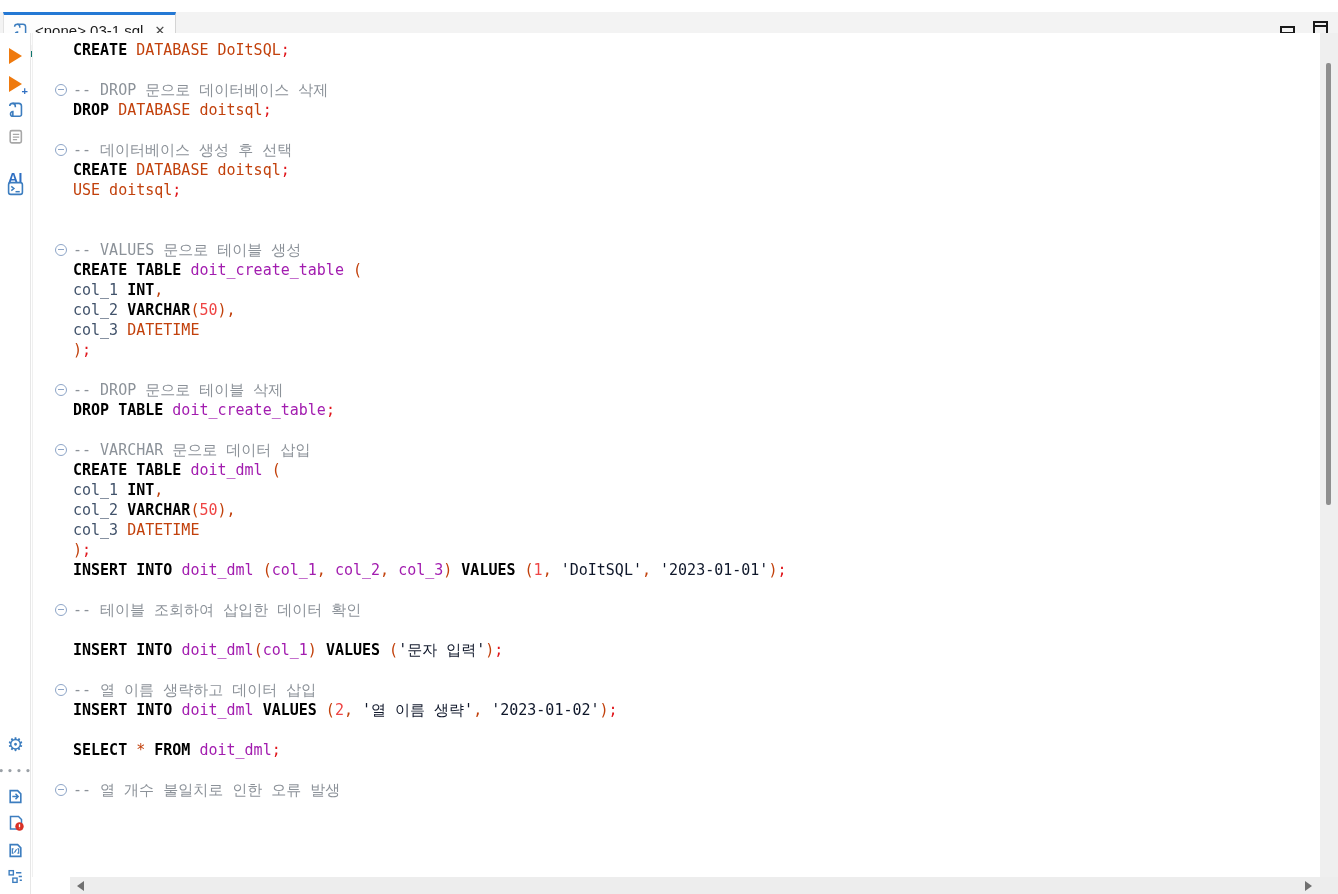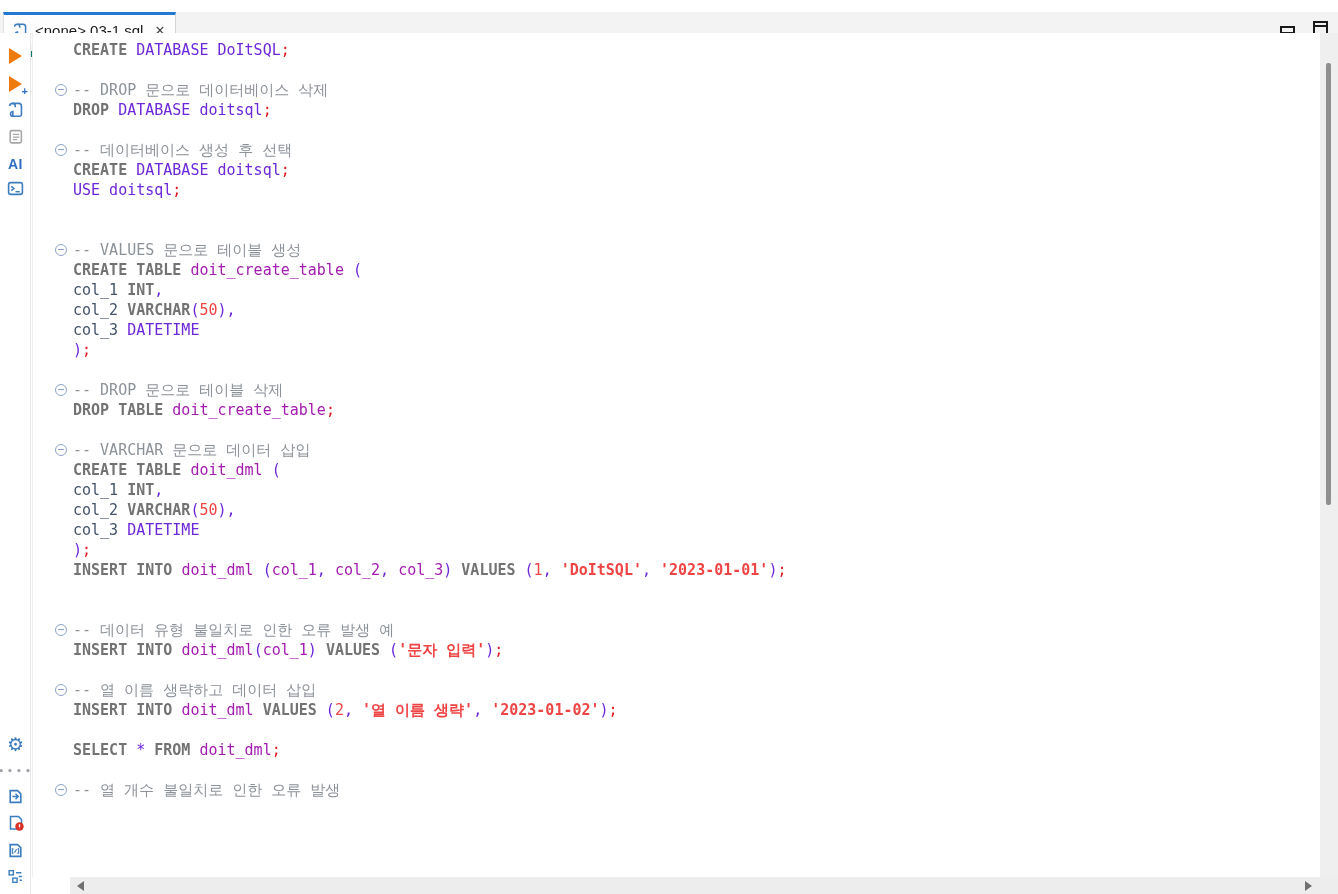"CREATE" .tk-kw { color: #737373 -> #000000 }
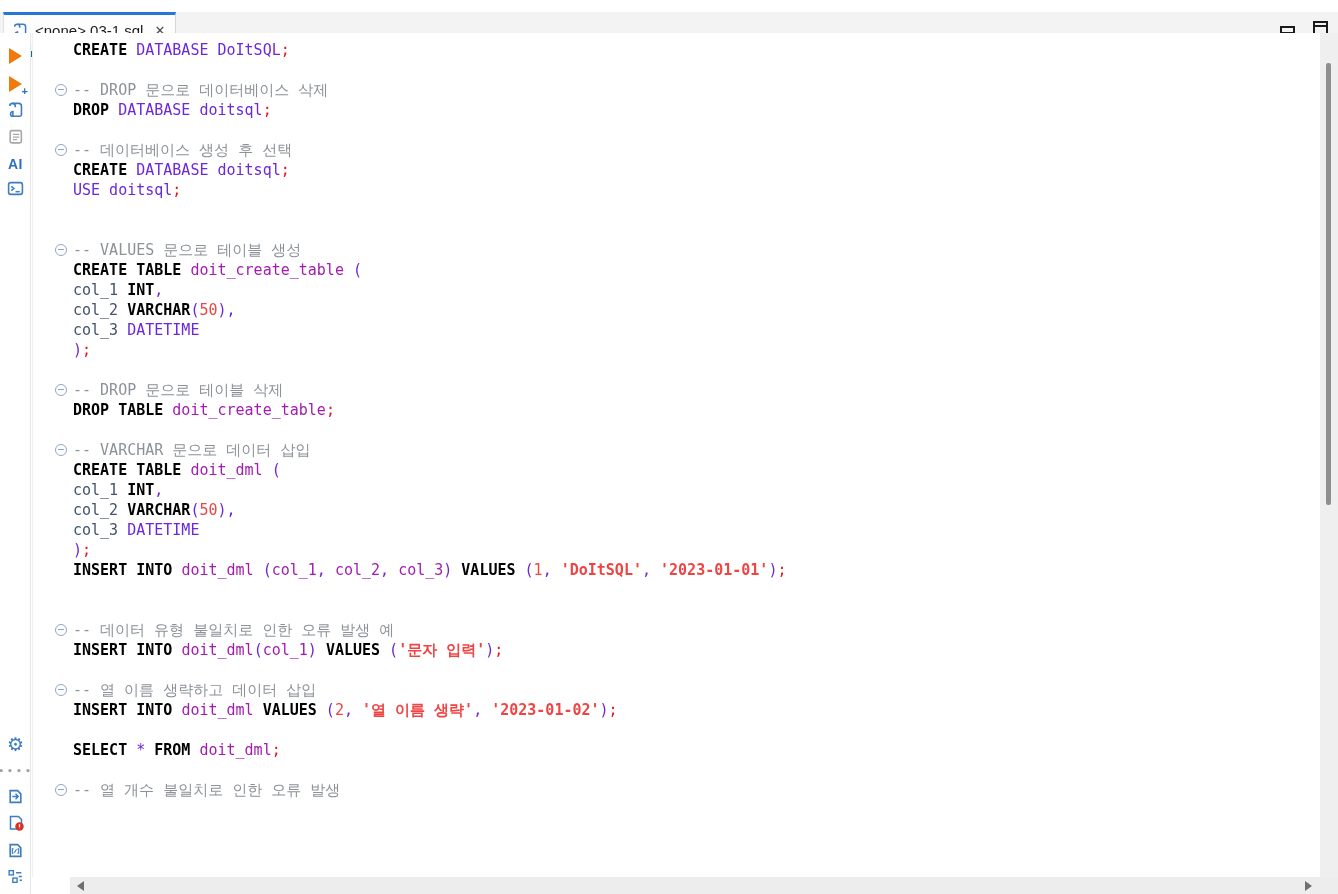"DATABASE DoItSQL" .tk-plain { color: #6d28d9 -> #c2410c }
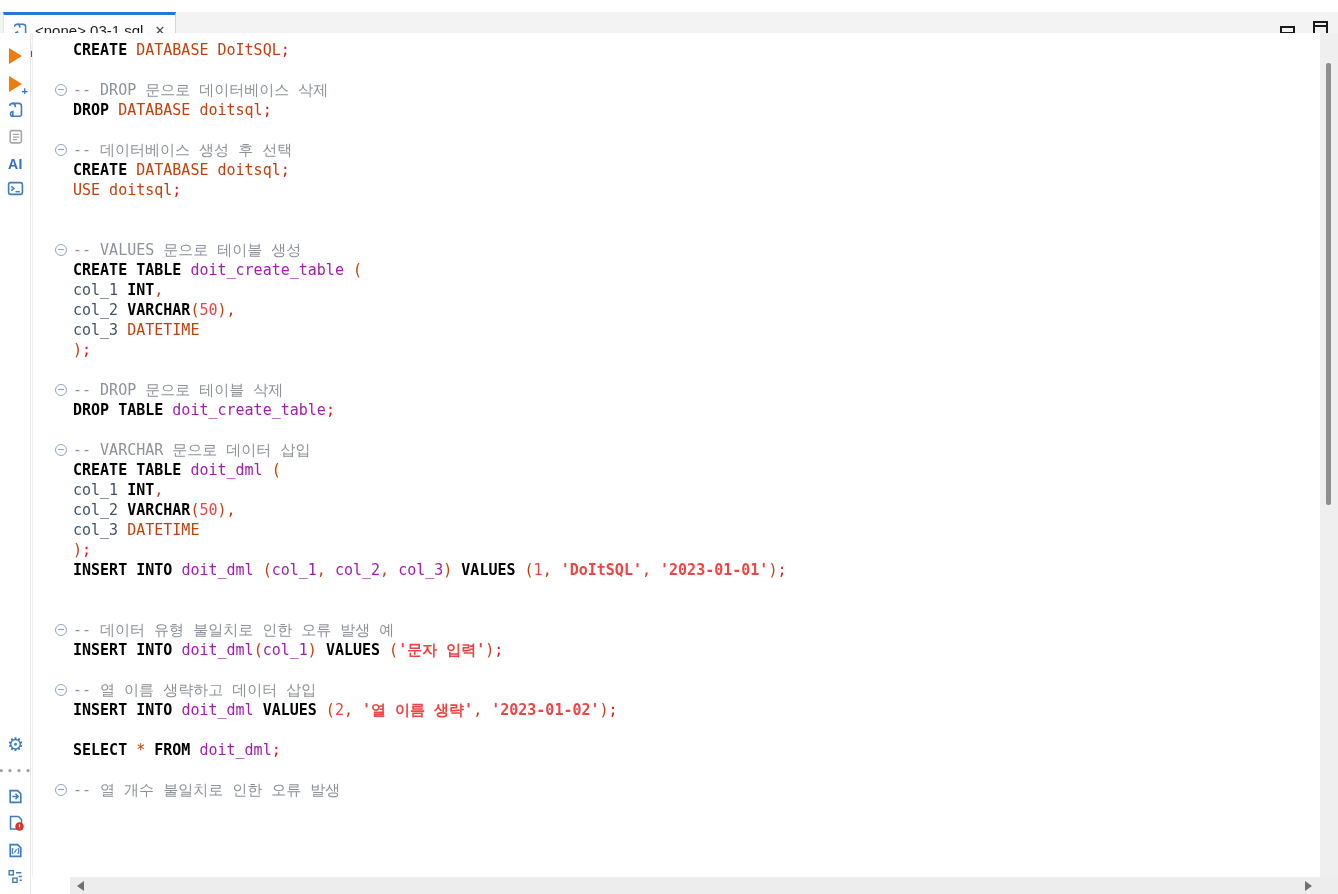"AI" div.tb-btn { top: 120px -> 134px }
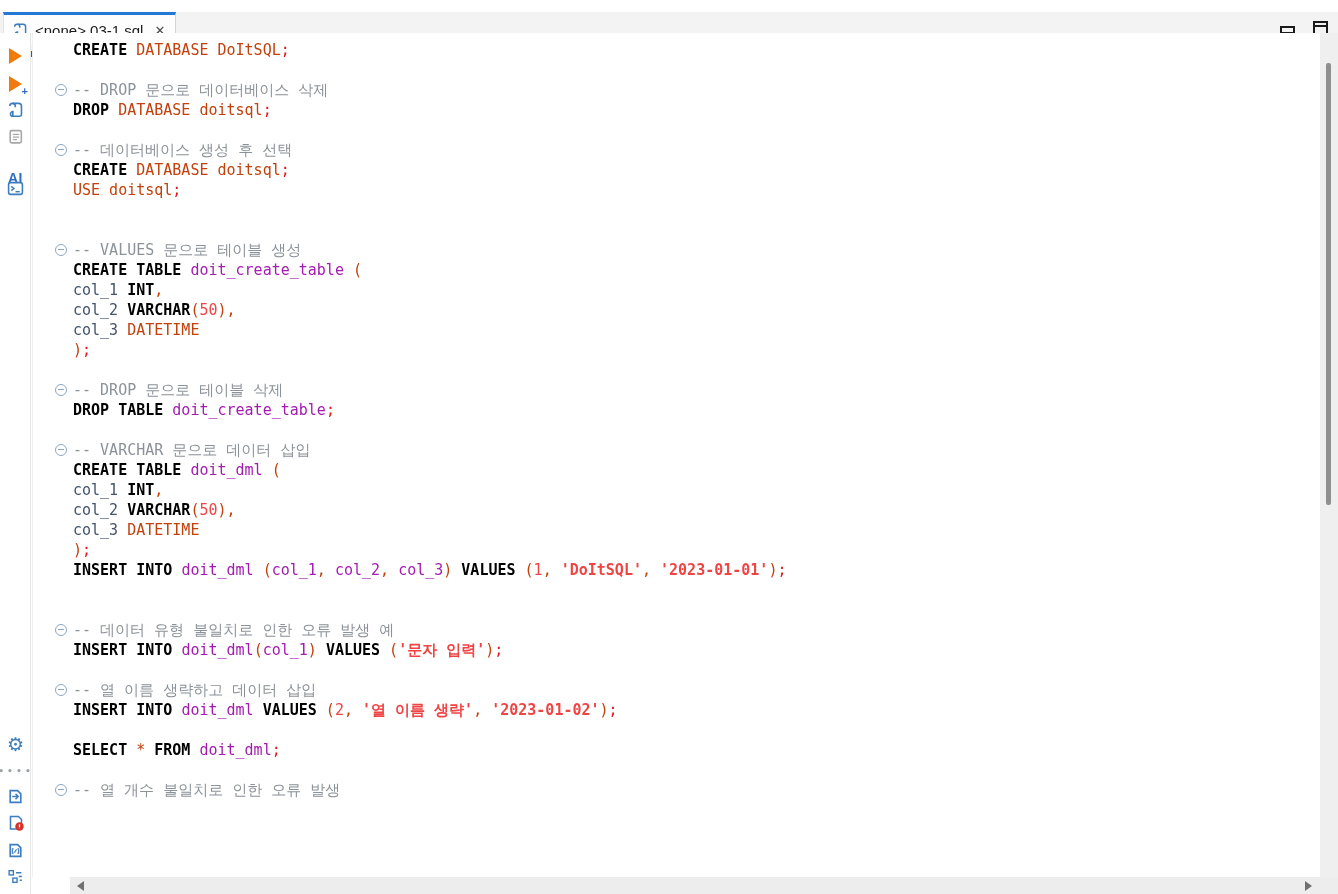"'DoItSQL'" .tk-str { color: #ef4444 -> #0f172a; font-weight: bold -> none }
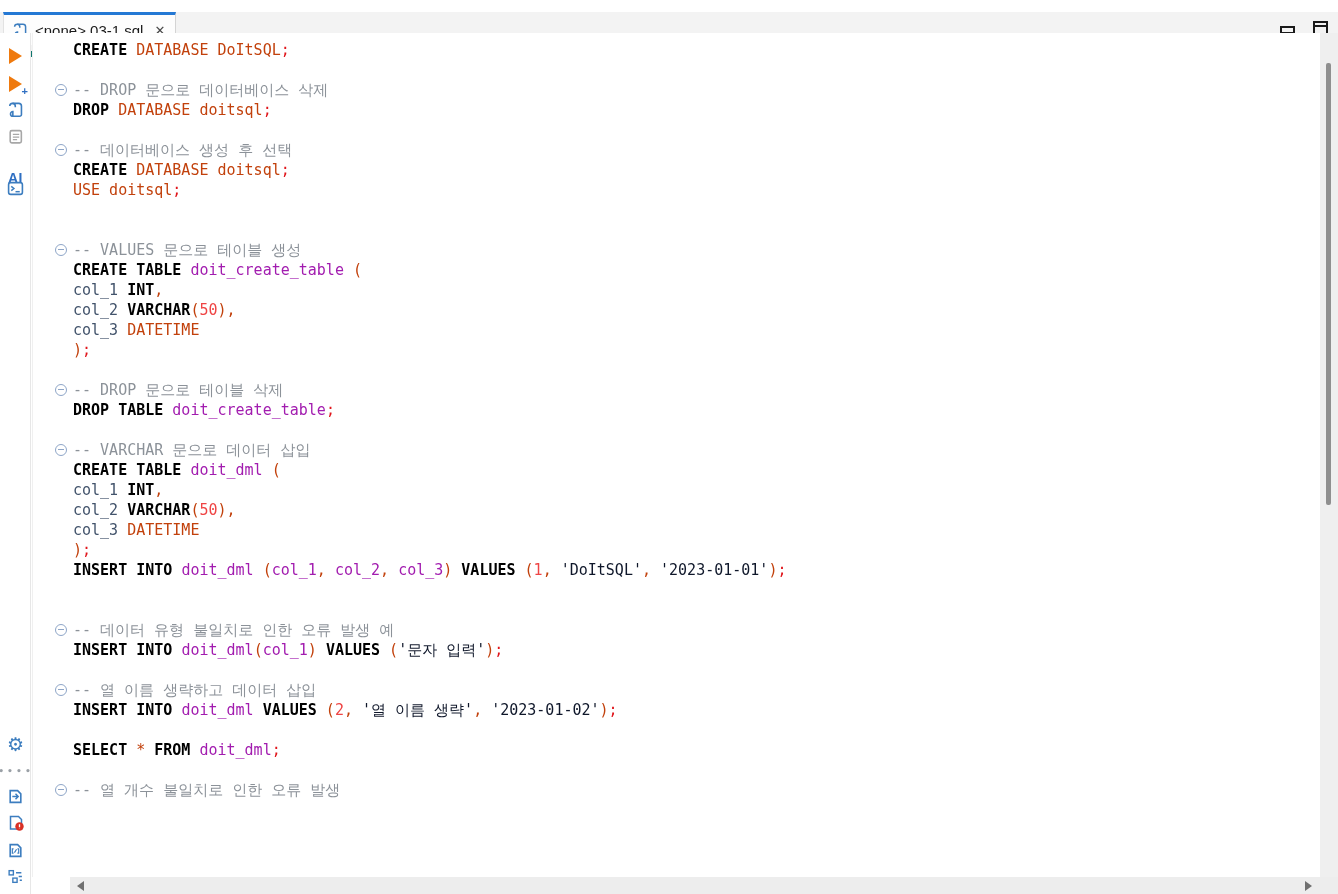"-- 테이블 조회하여 삽입한 데이터" div.code-line { html: none -> <div><span></span><span><span>-- 테이블 조회하여 삽입한 데이터 확인</span></span></div> }
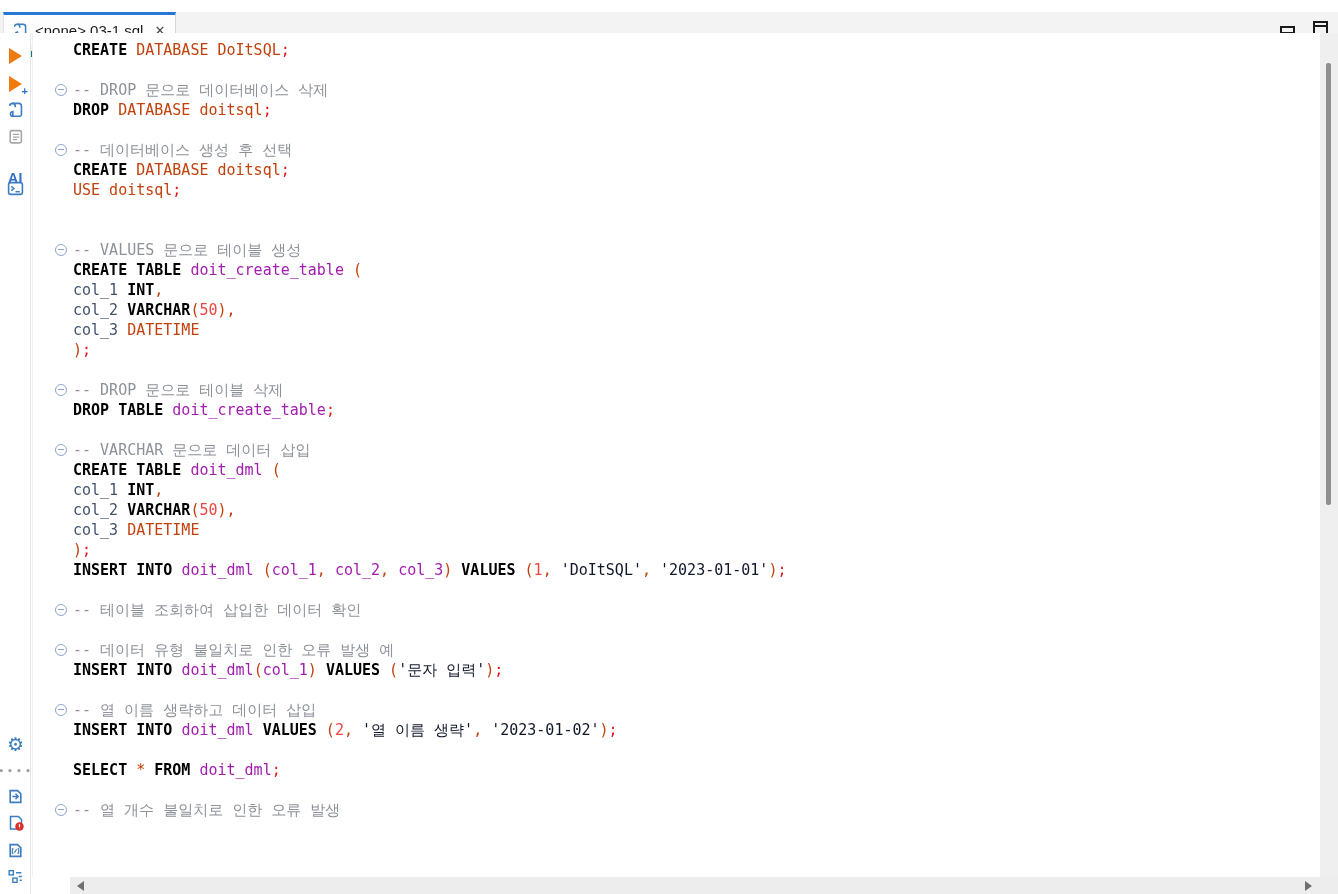"-- 데이터 유형 불일치로 인한" div.code-line { html: <div><span></span><span><span>-- 데이터 유형 불일치로 인한 오류 발생 예</span></span></div> -> none }
